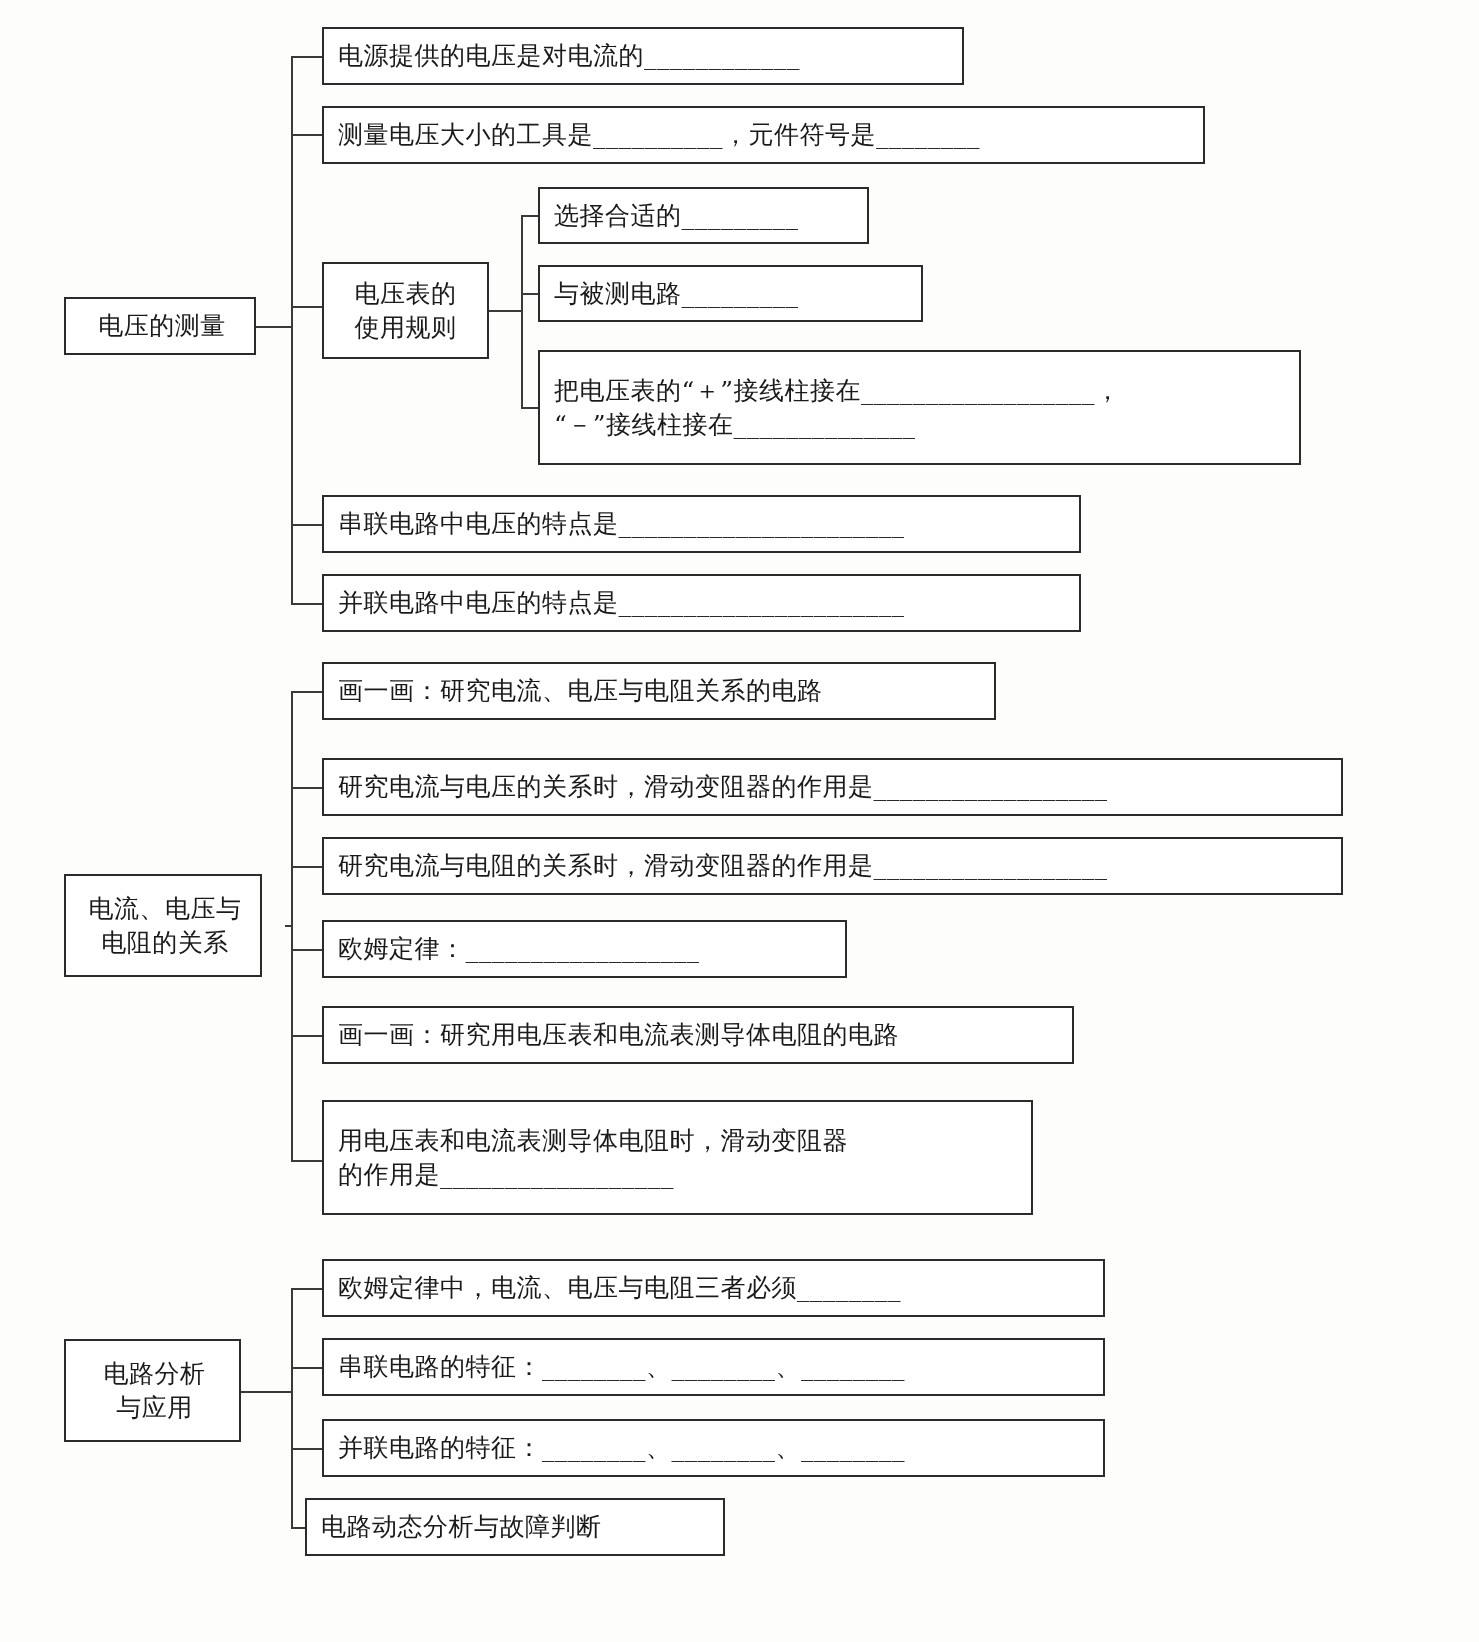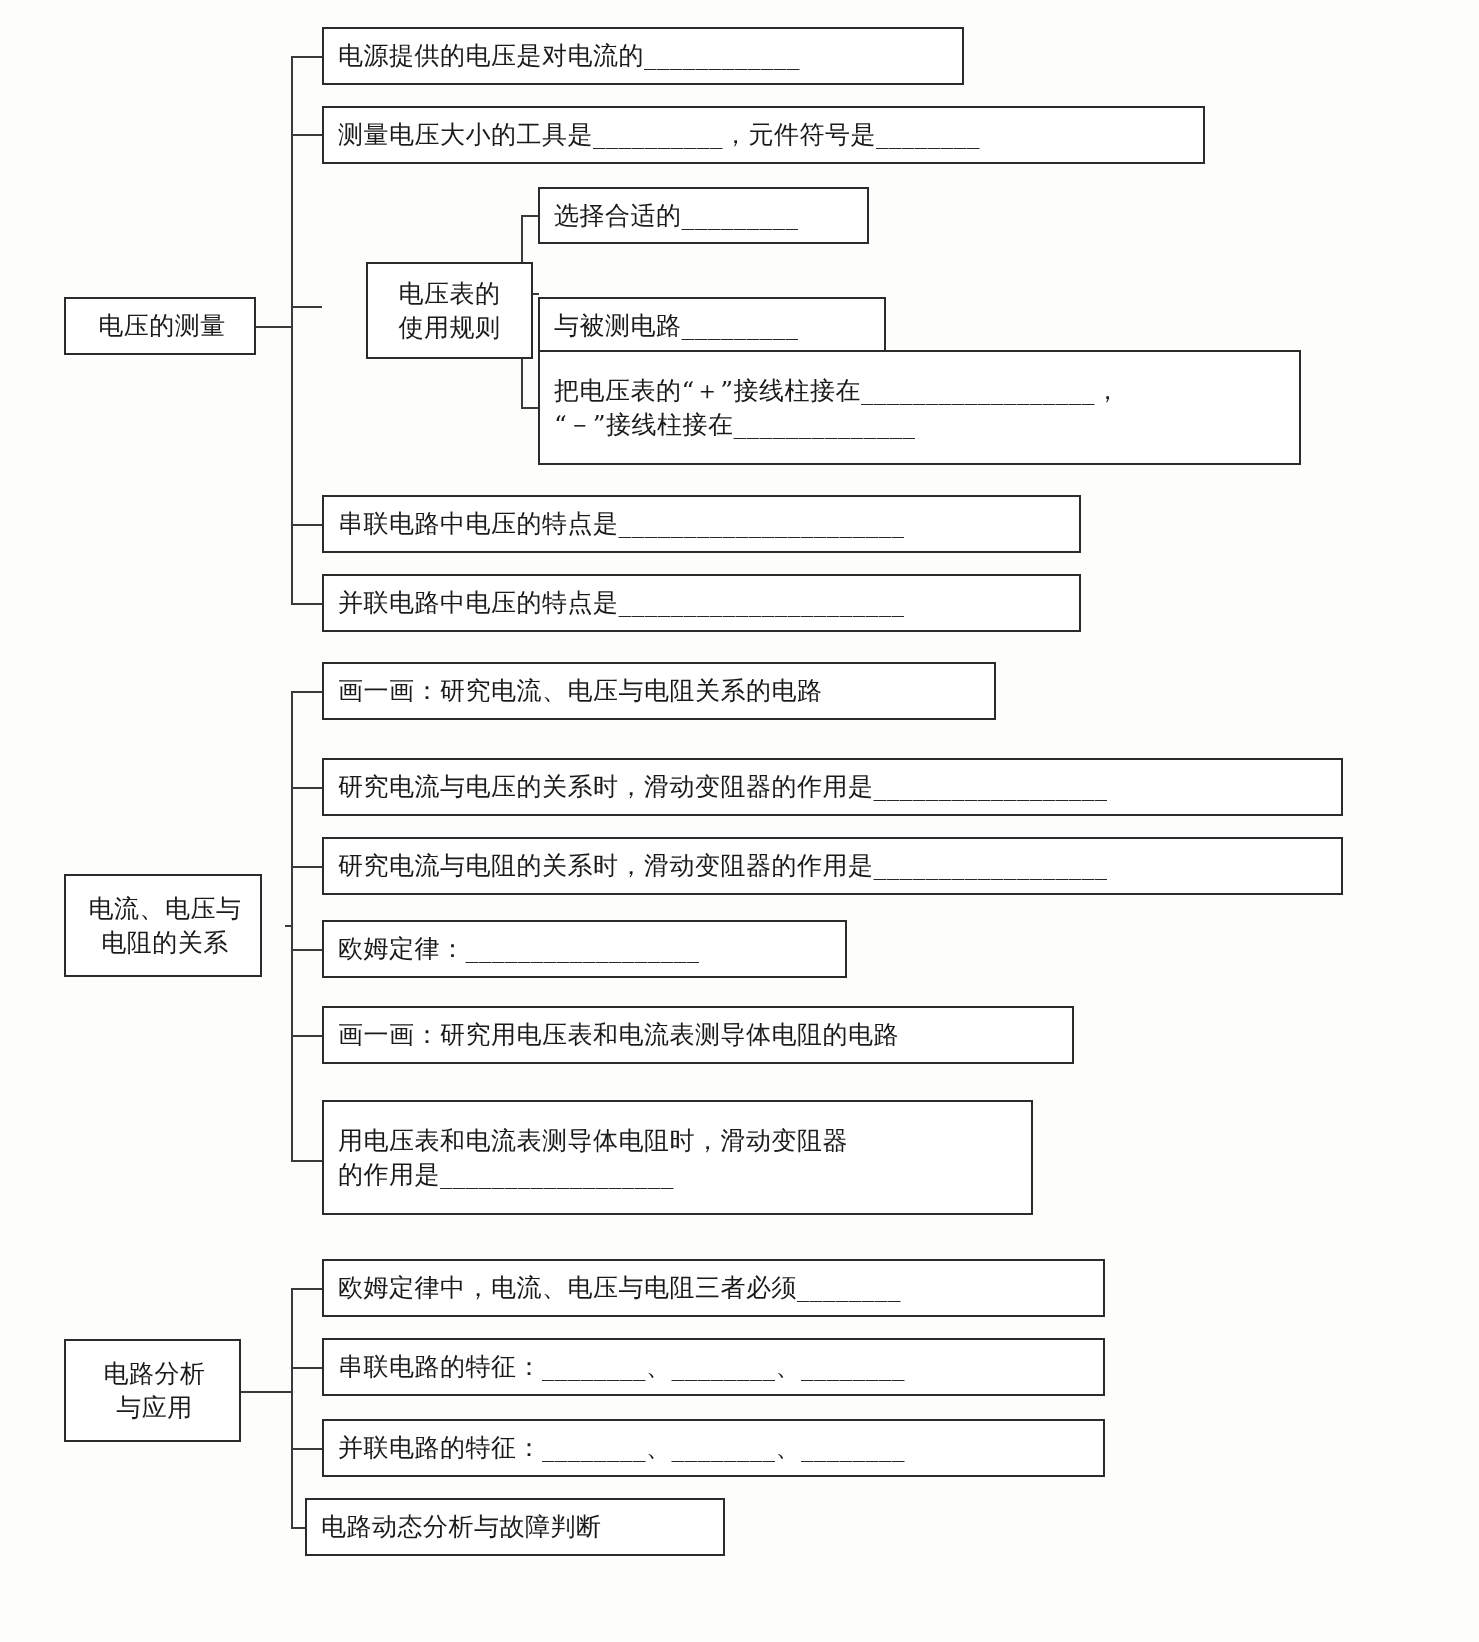"电压表的" div.box { margin-left: 44px -> none }
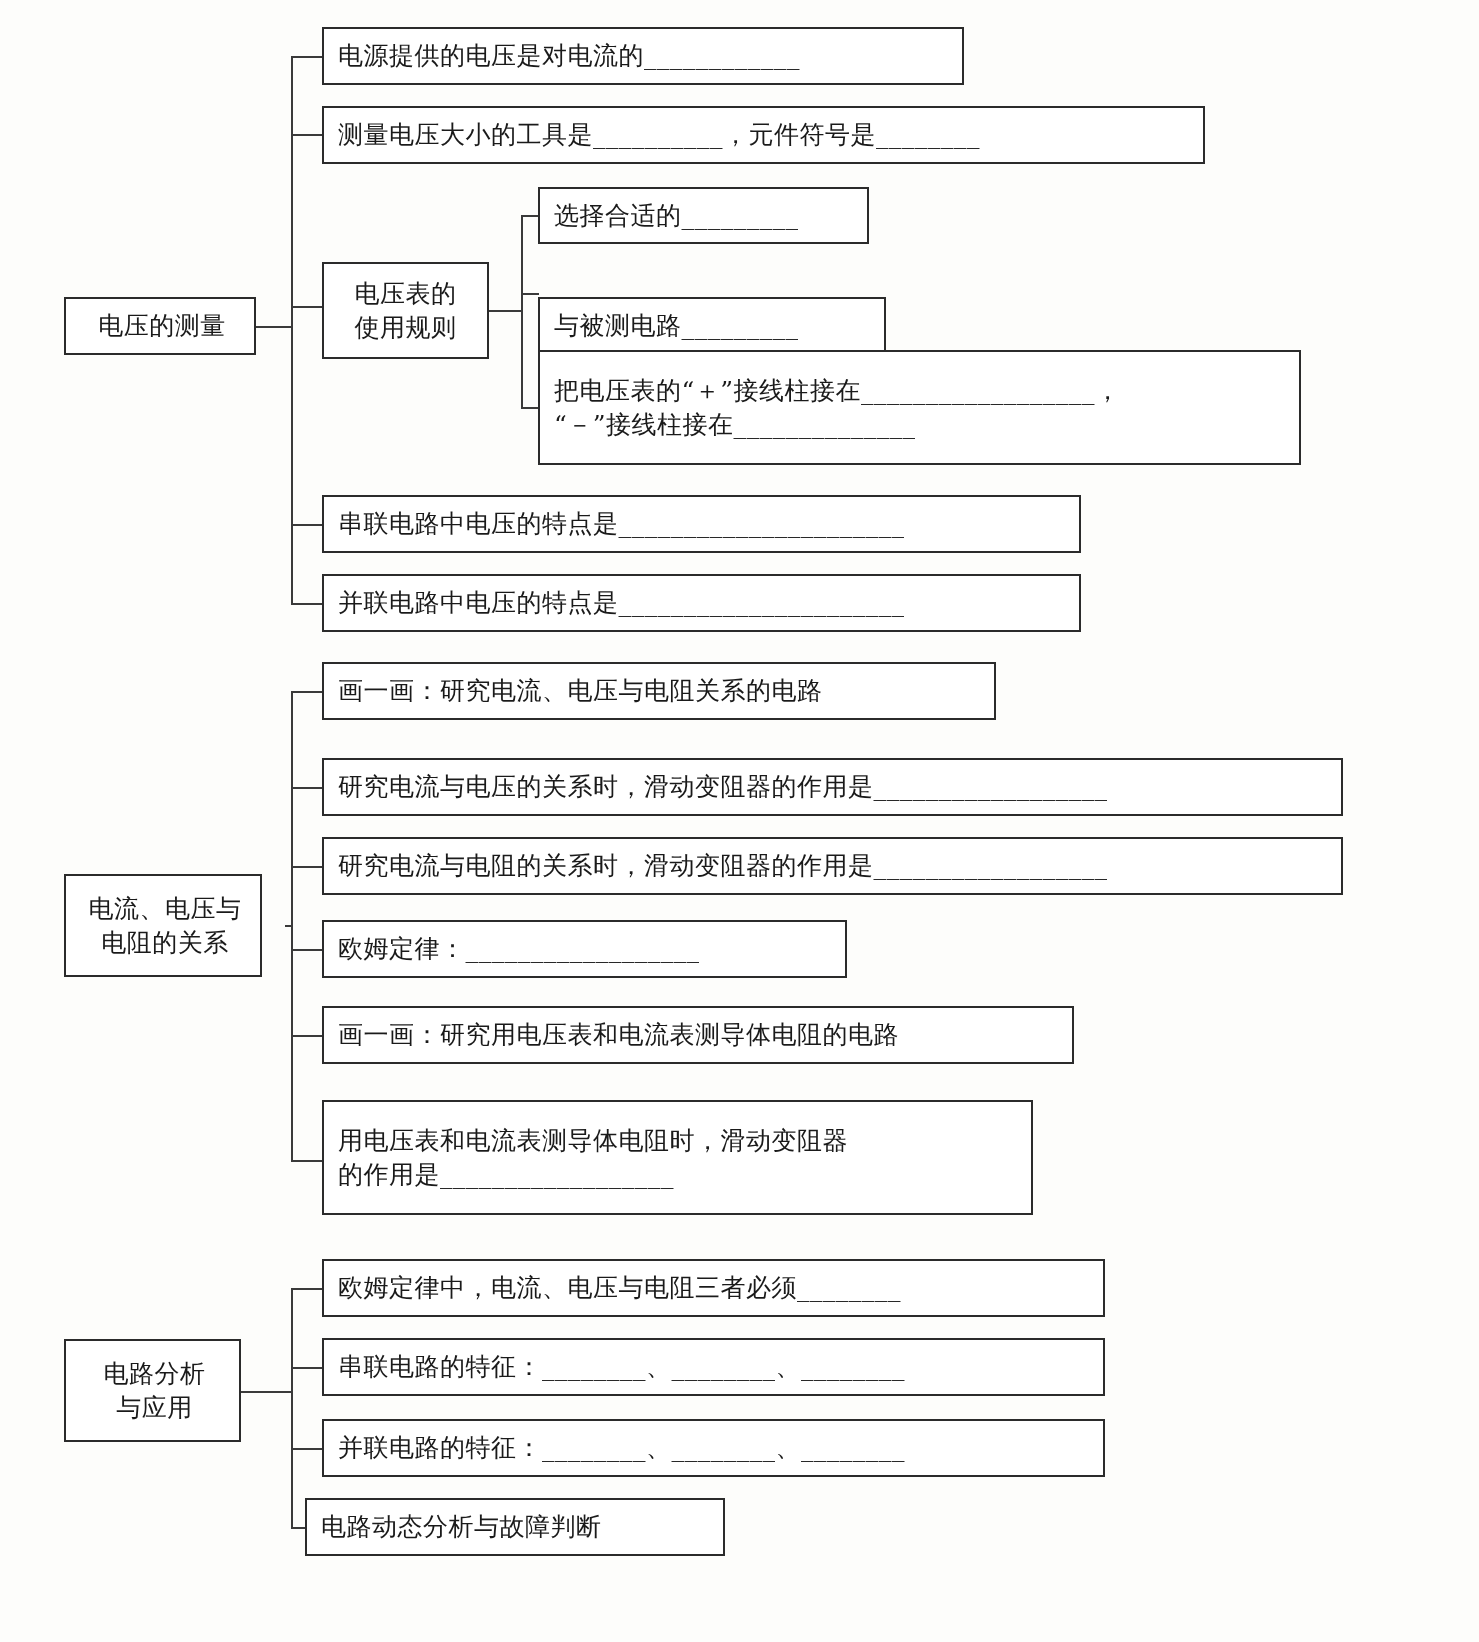"与被测电路_________" div.box { margin-top: 32px -> none; width: 348px -> 385px }
